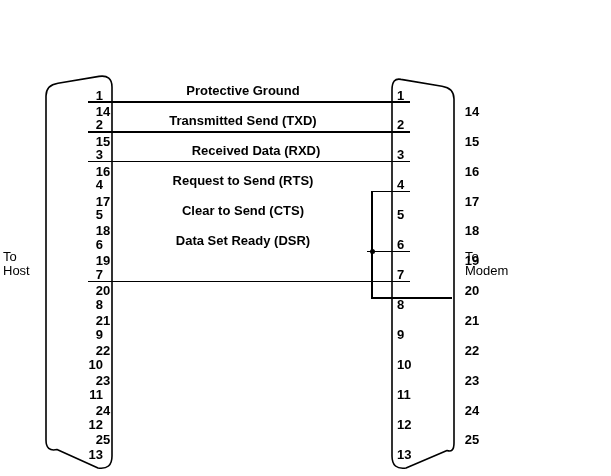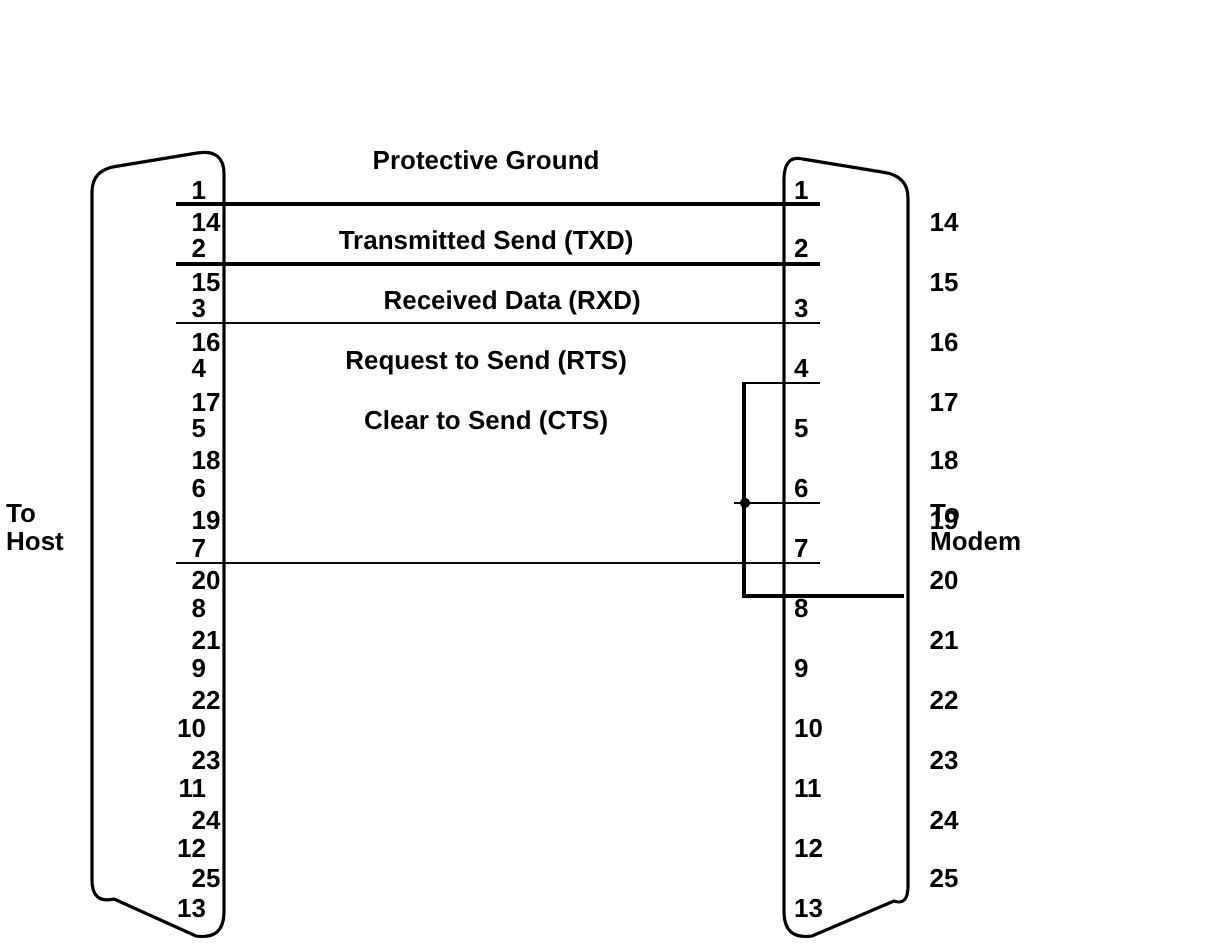"Protective Ground" div.lbl { top: 80px -> 90px }
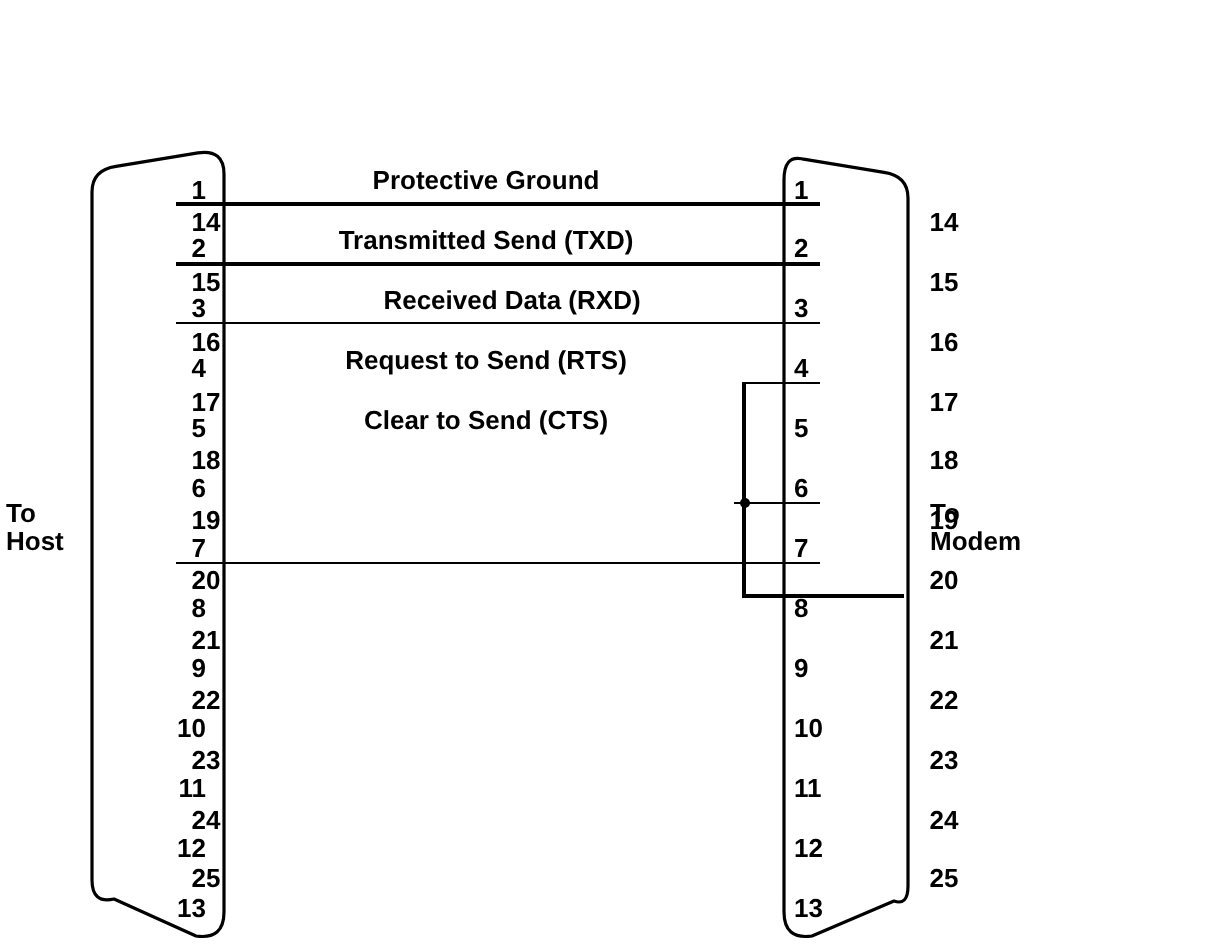"Data Set Ready (DSR)" div.lbl { html: none -> <div>Data Set Ready (DSR)</div> }
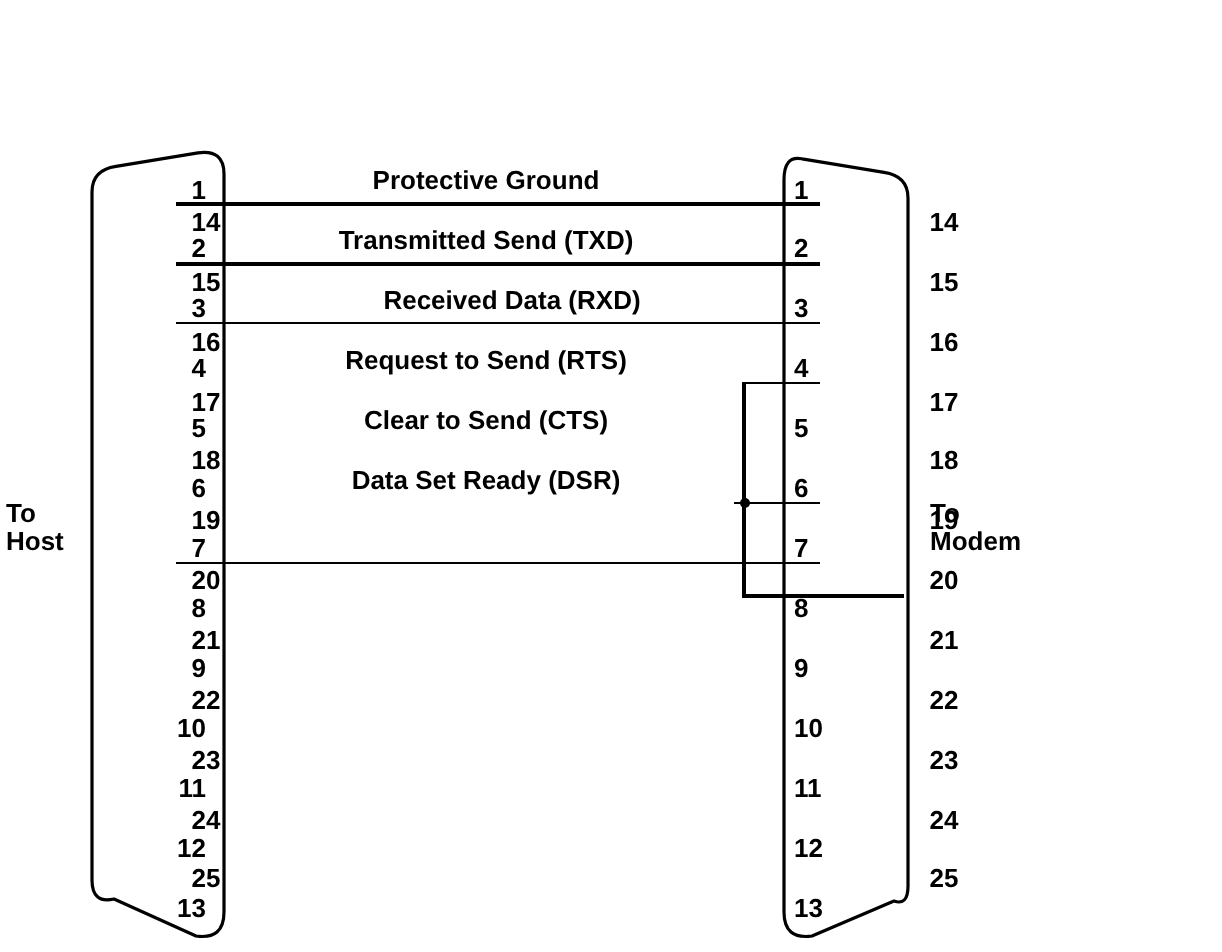"To" .side { font-weight: bold -> normal }
